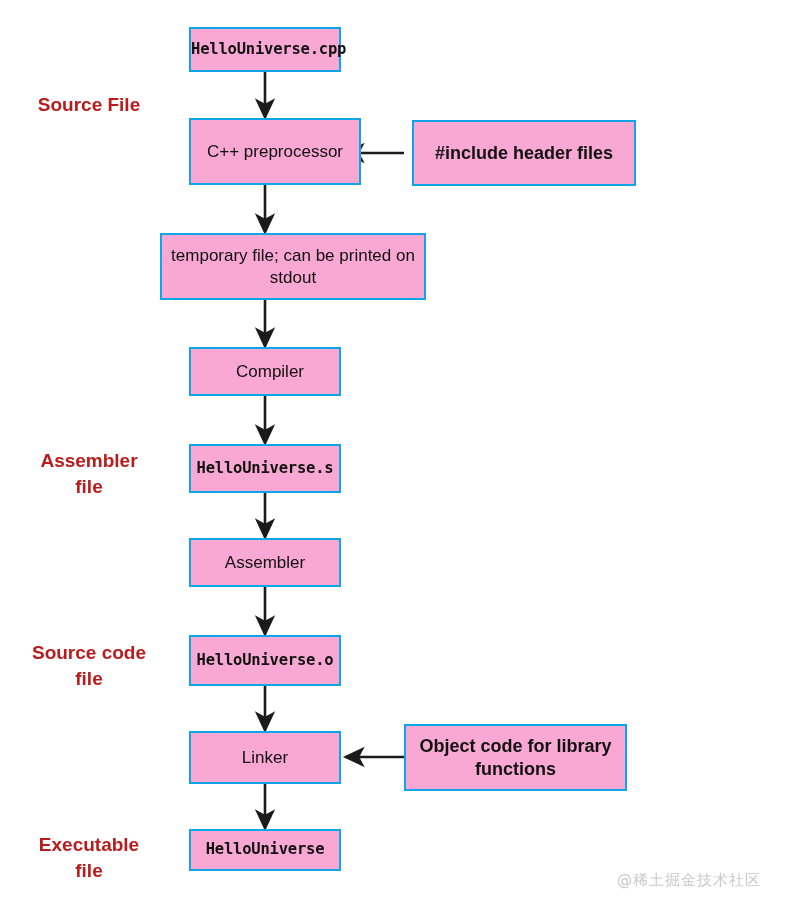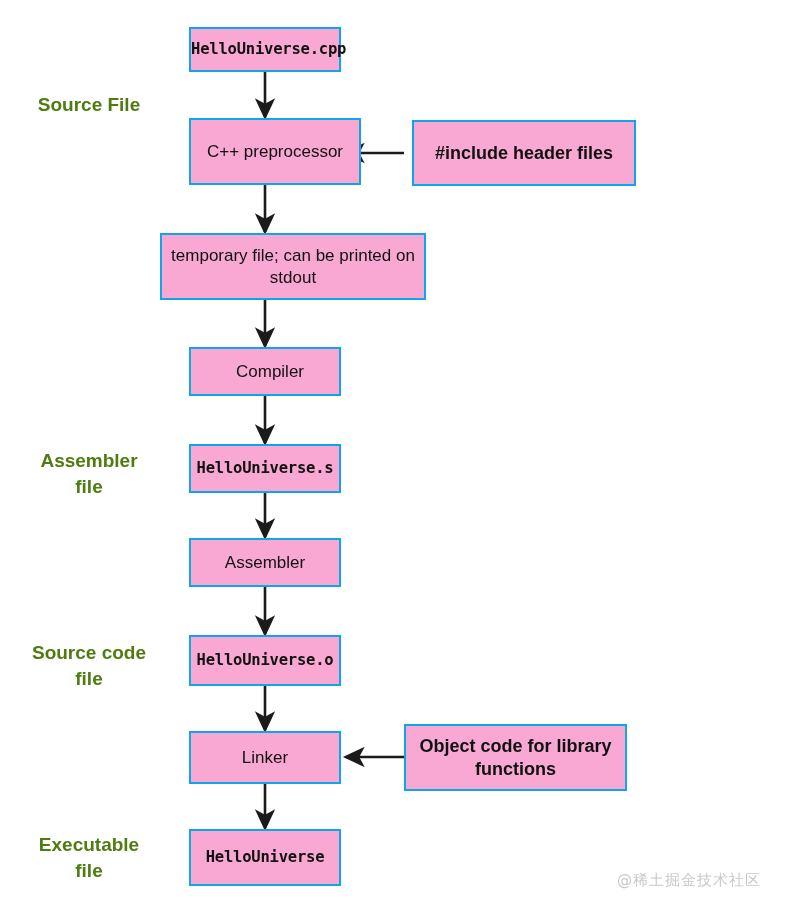"Source File" .side-label { color: #4d7c0f -> #b91c1c }
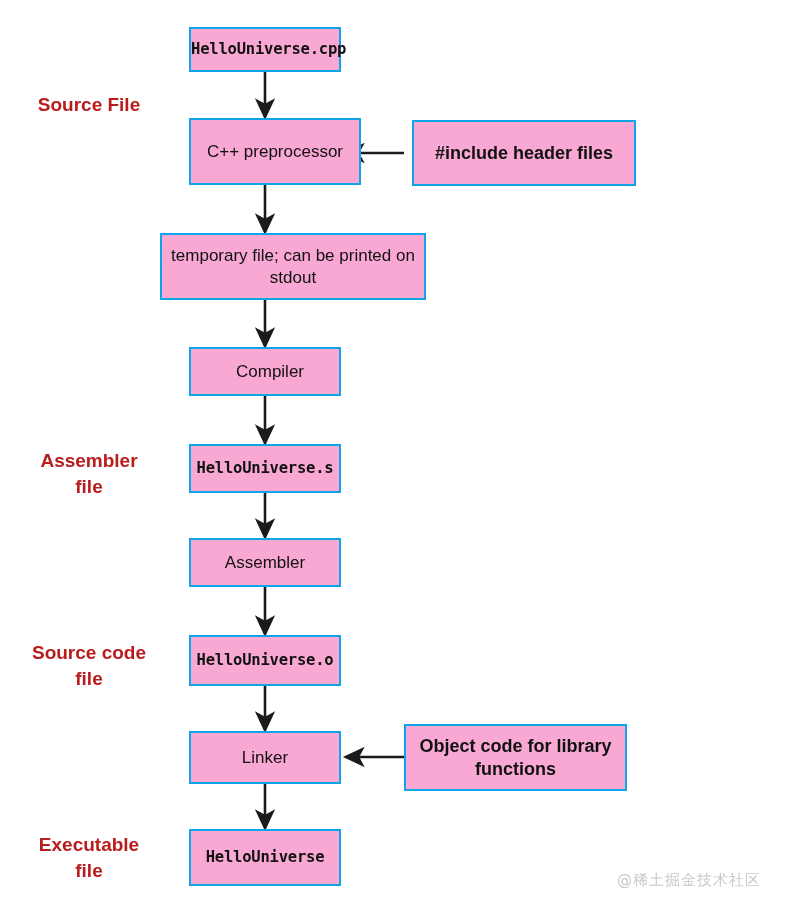"HelloUniverse" div.node { height: 57px -> 42px }
